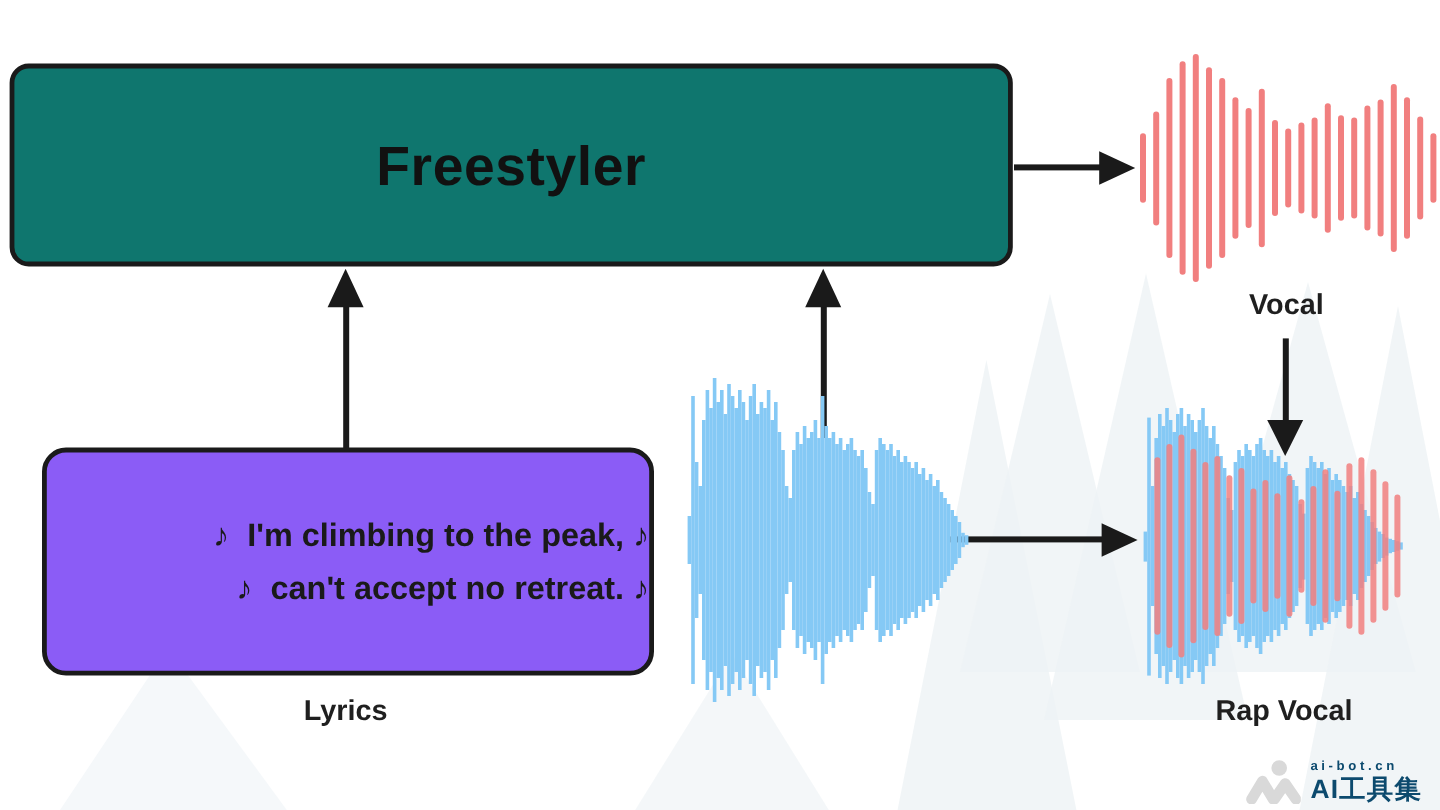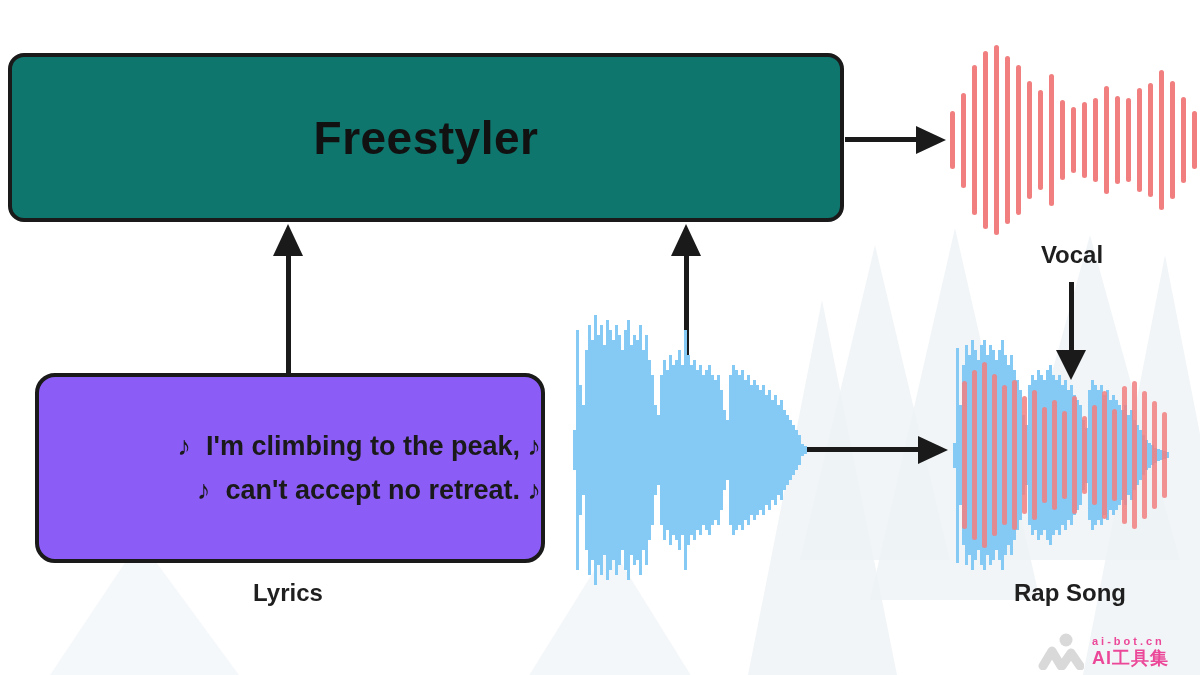"Rap Song" div.diagram-label { text: Song -> Vocal }
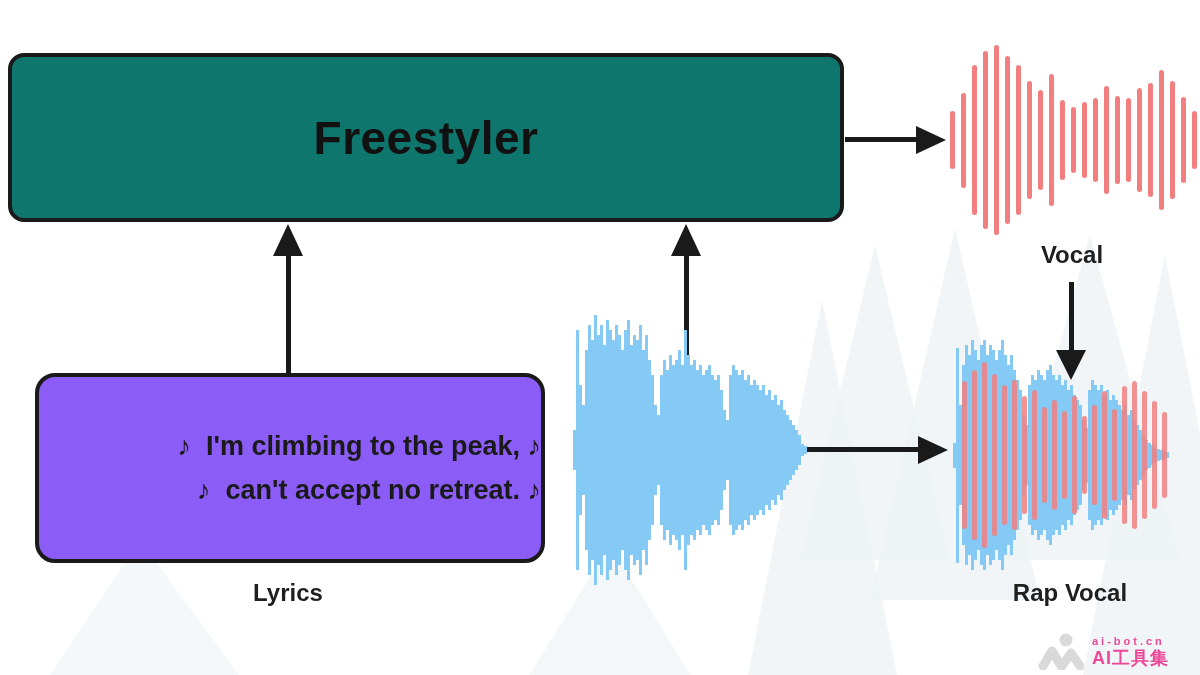"ai-bot.cn" .watermark { color: #ec4899 -> #0c4a6e }
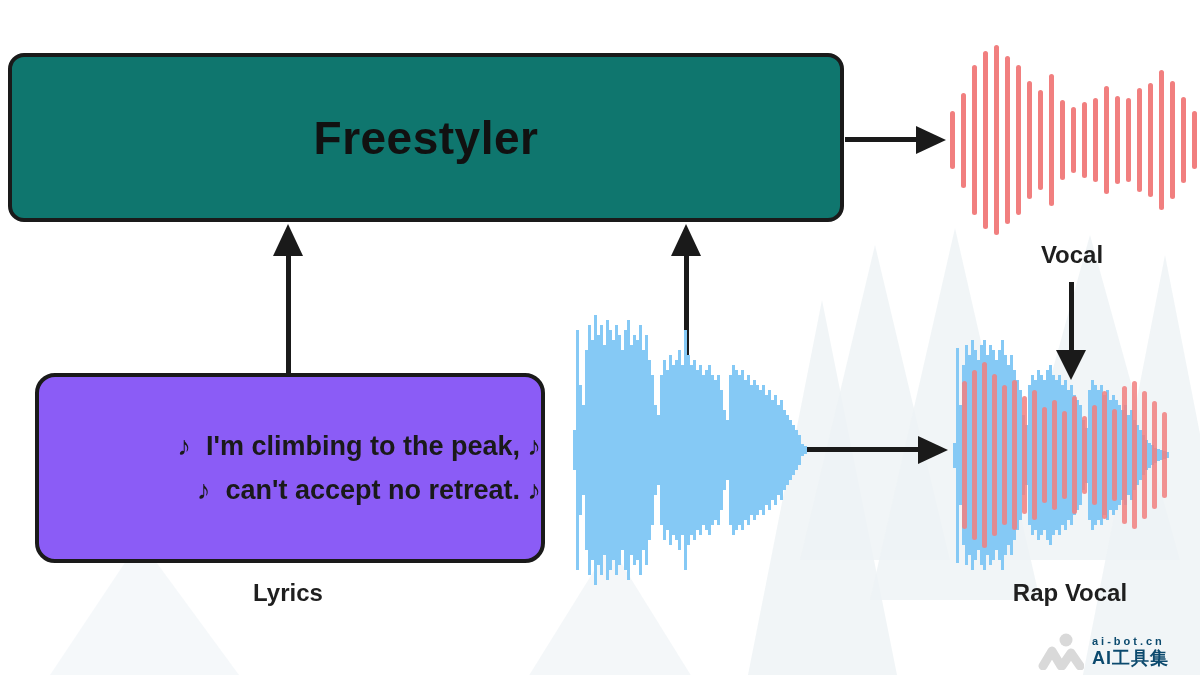"AI工具集" .wm-line2 { font-size: 18px -> 22px }
